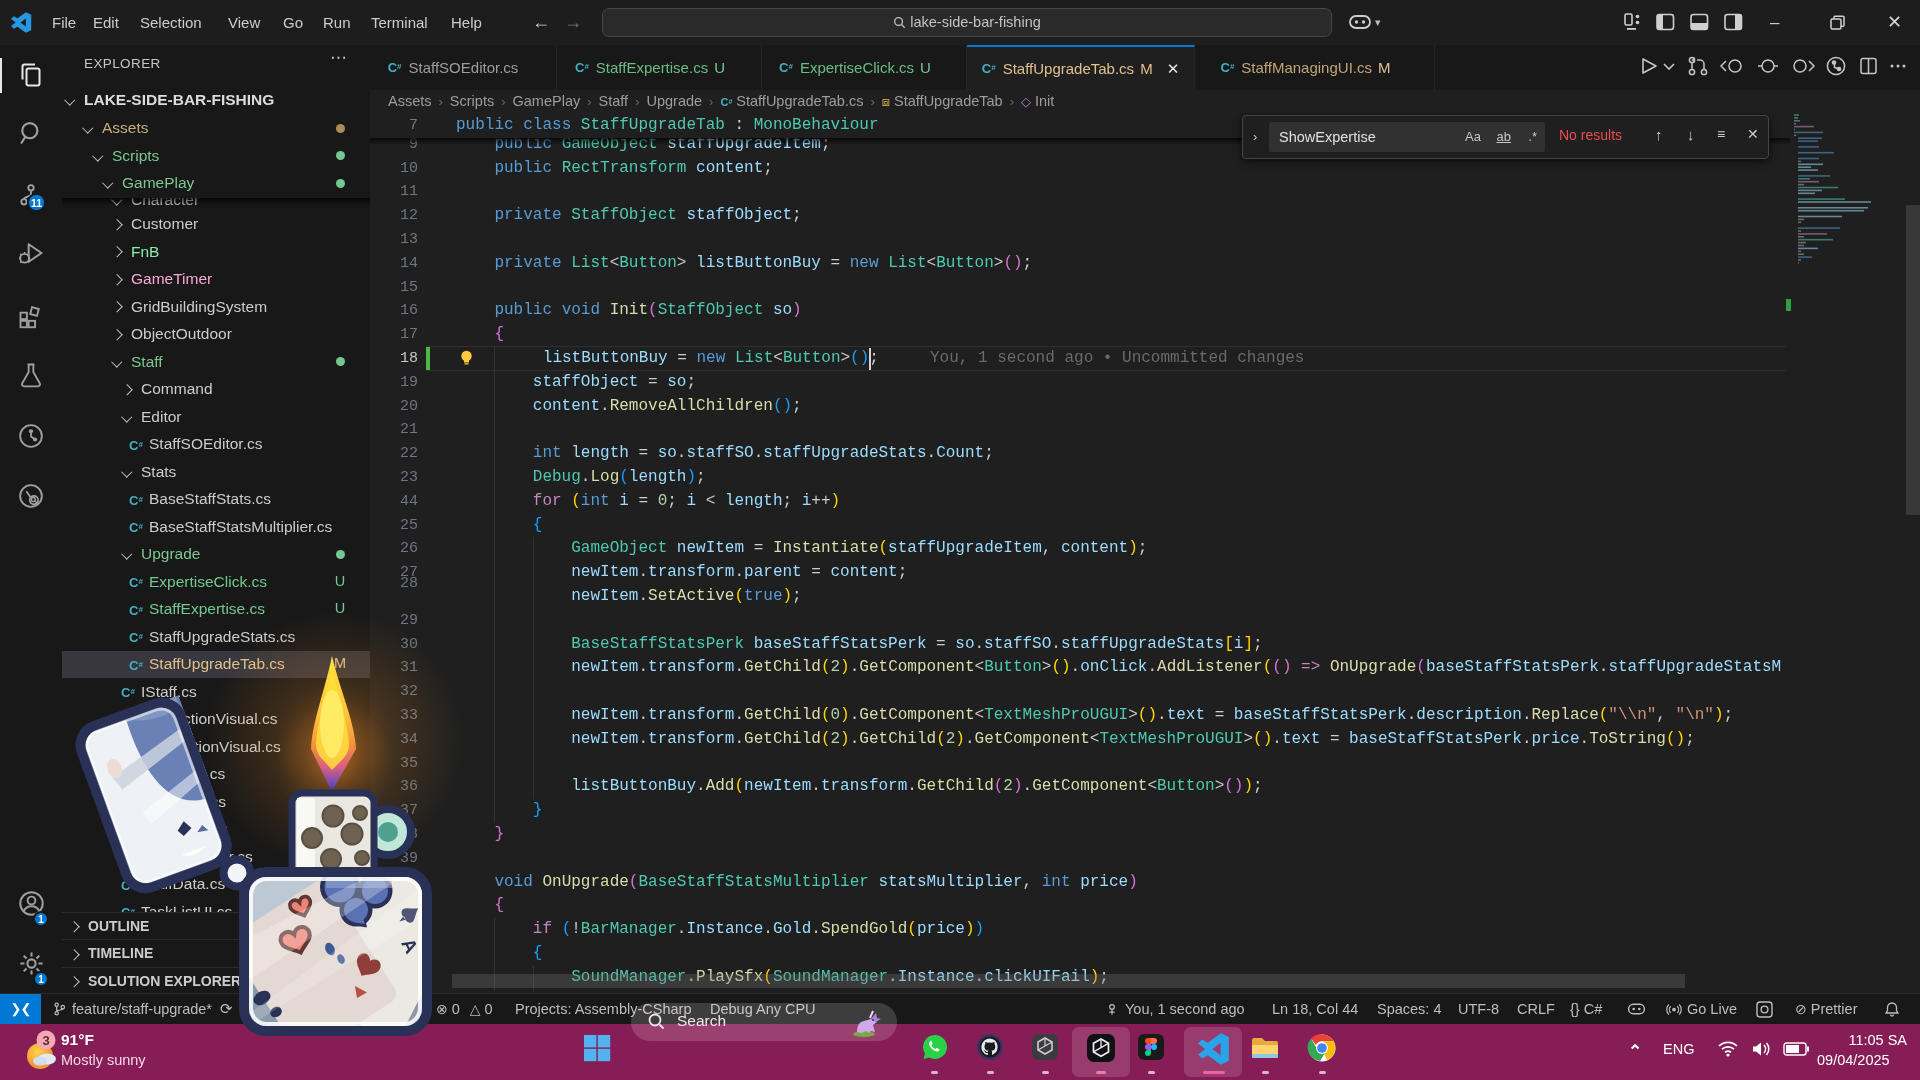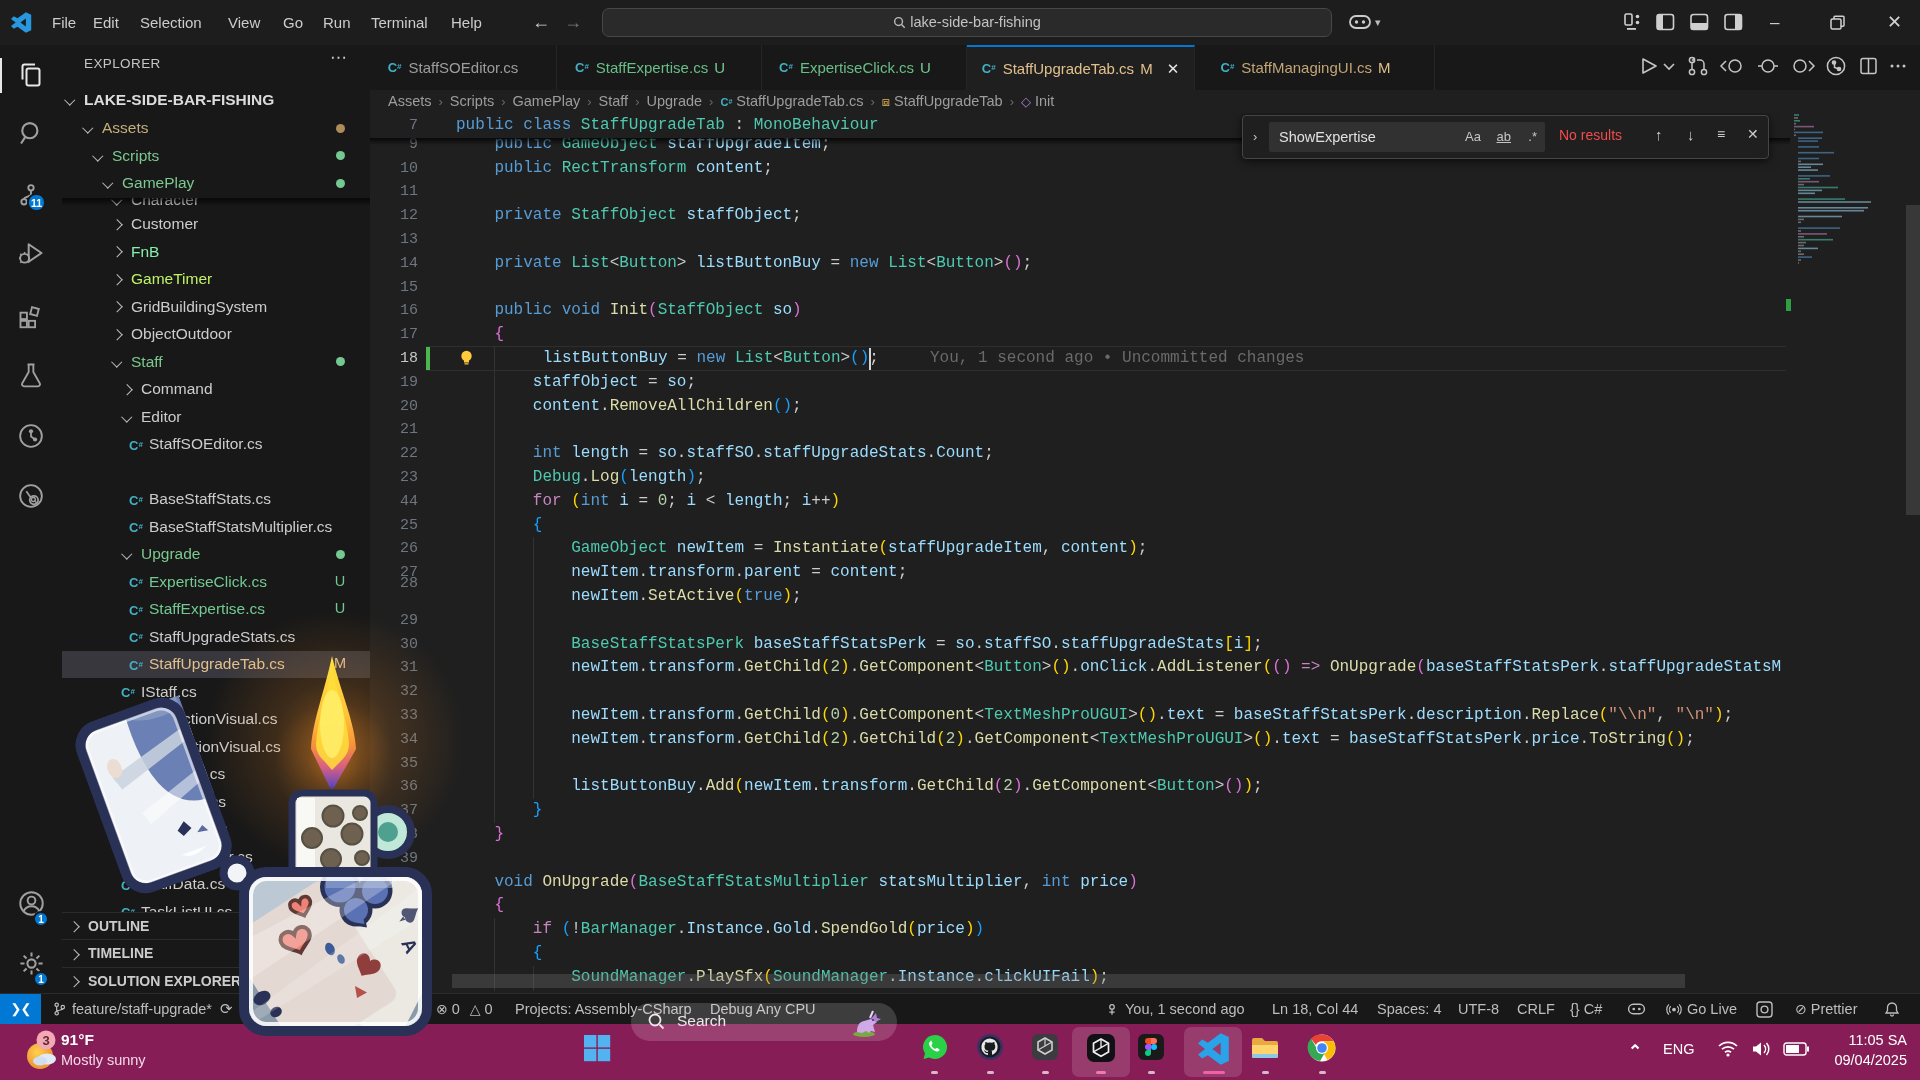"GameTimer" span { color: #bef264 -> #f9a8d4 }
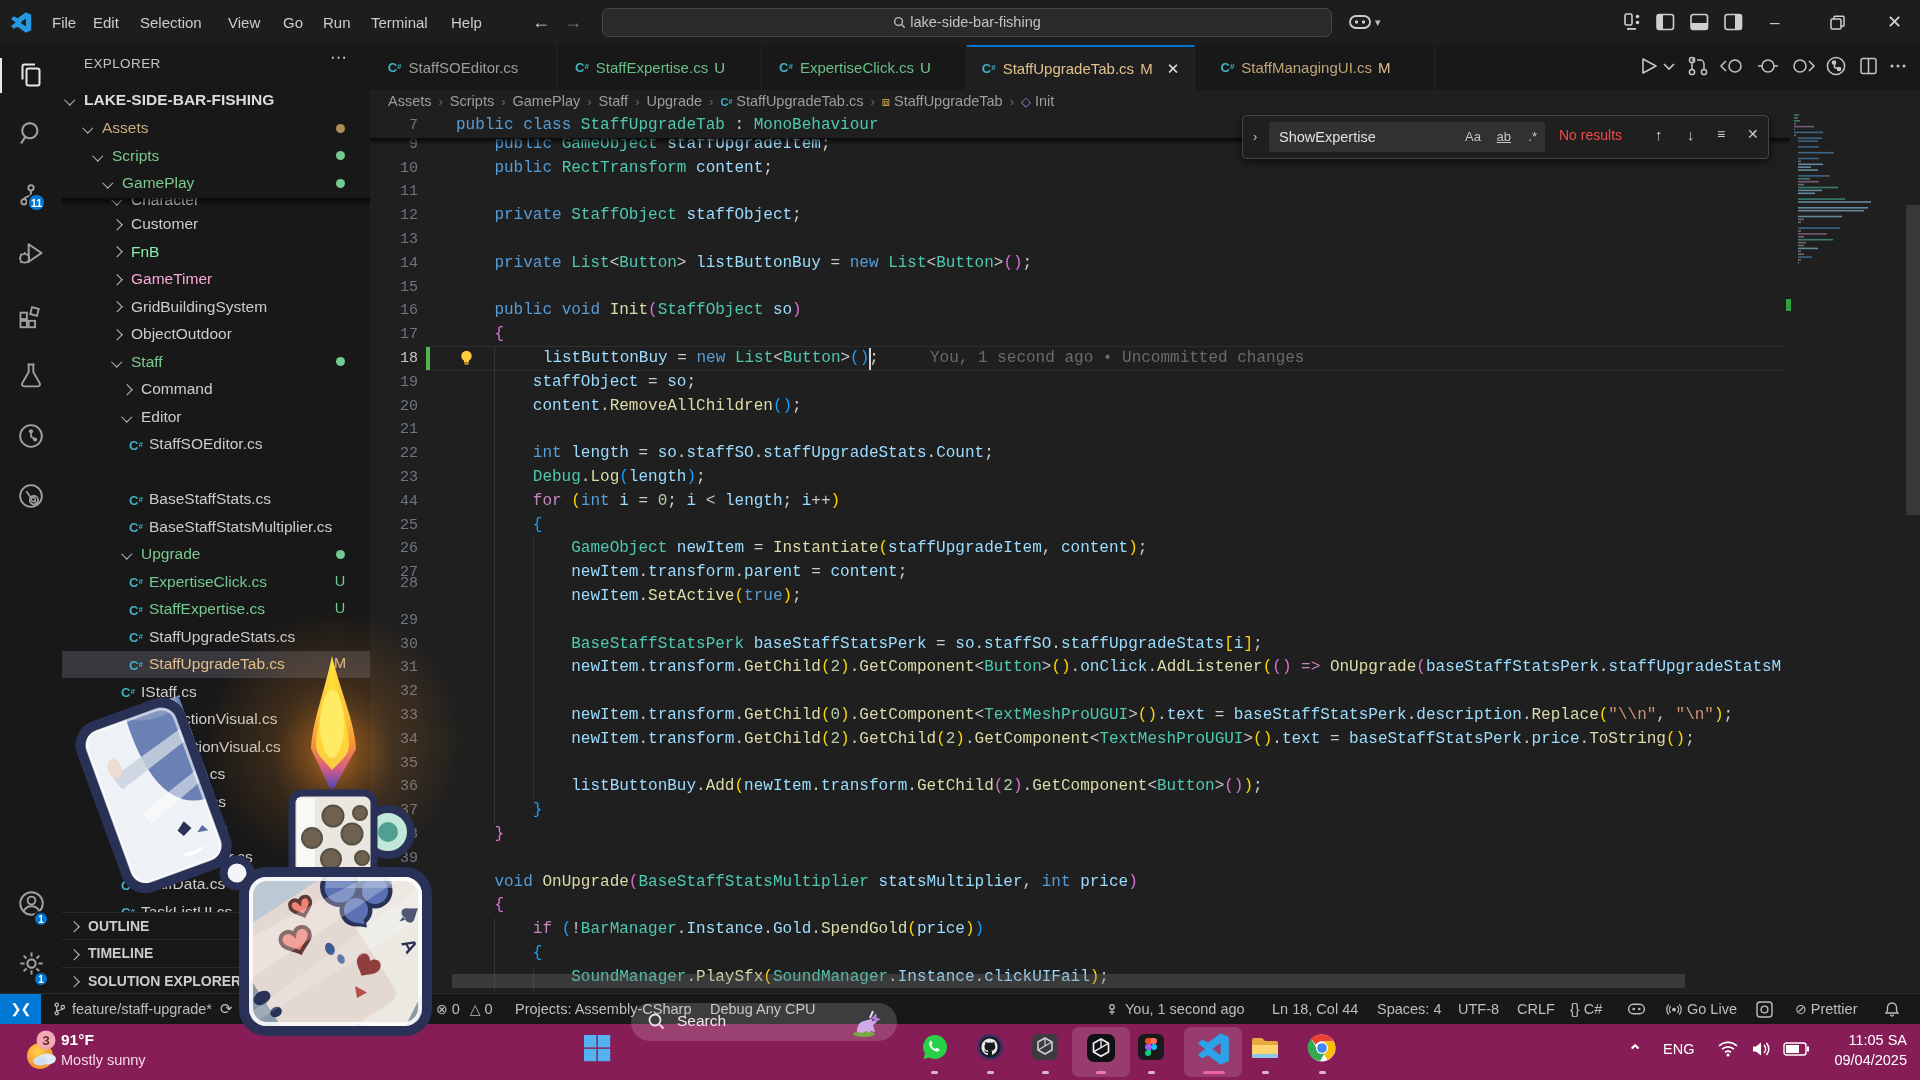"Stats" div.trow { html: none -> <div> <span> <span></span> </span> <span>Stats</span> </div> }
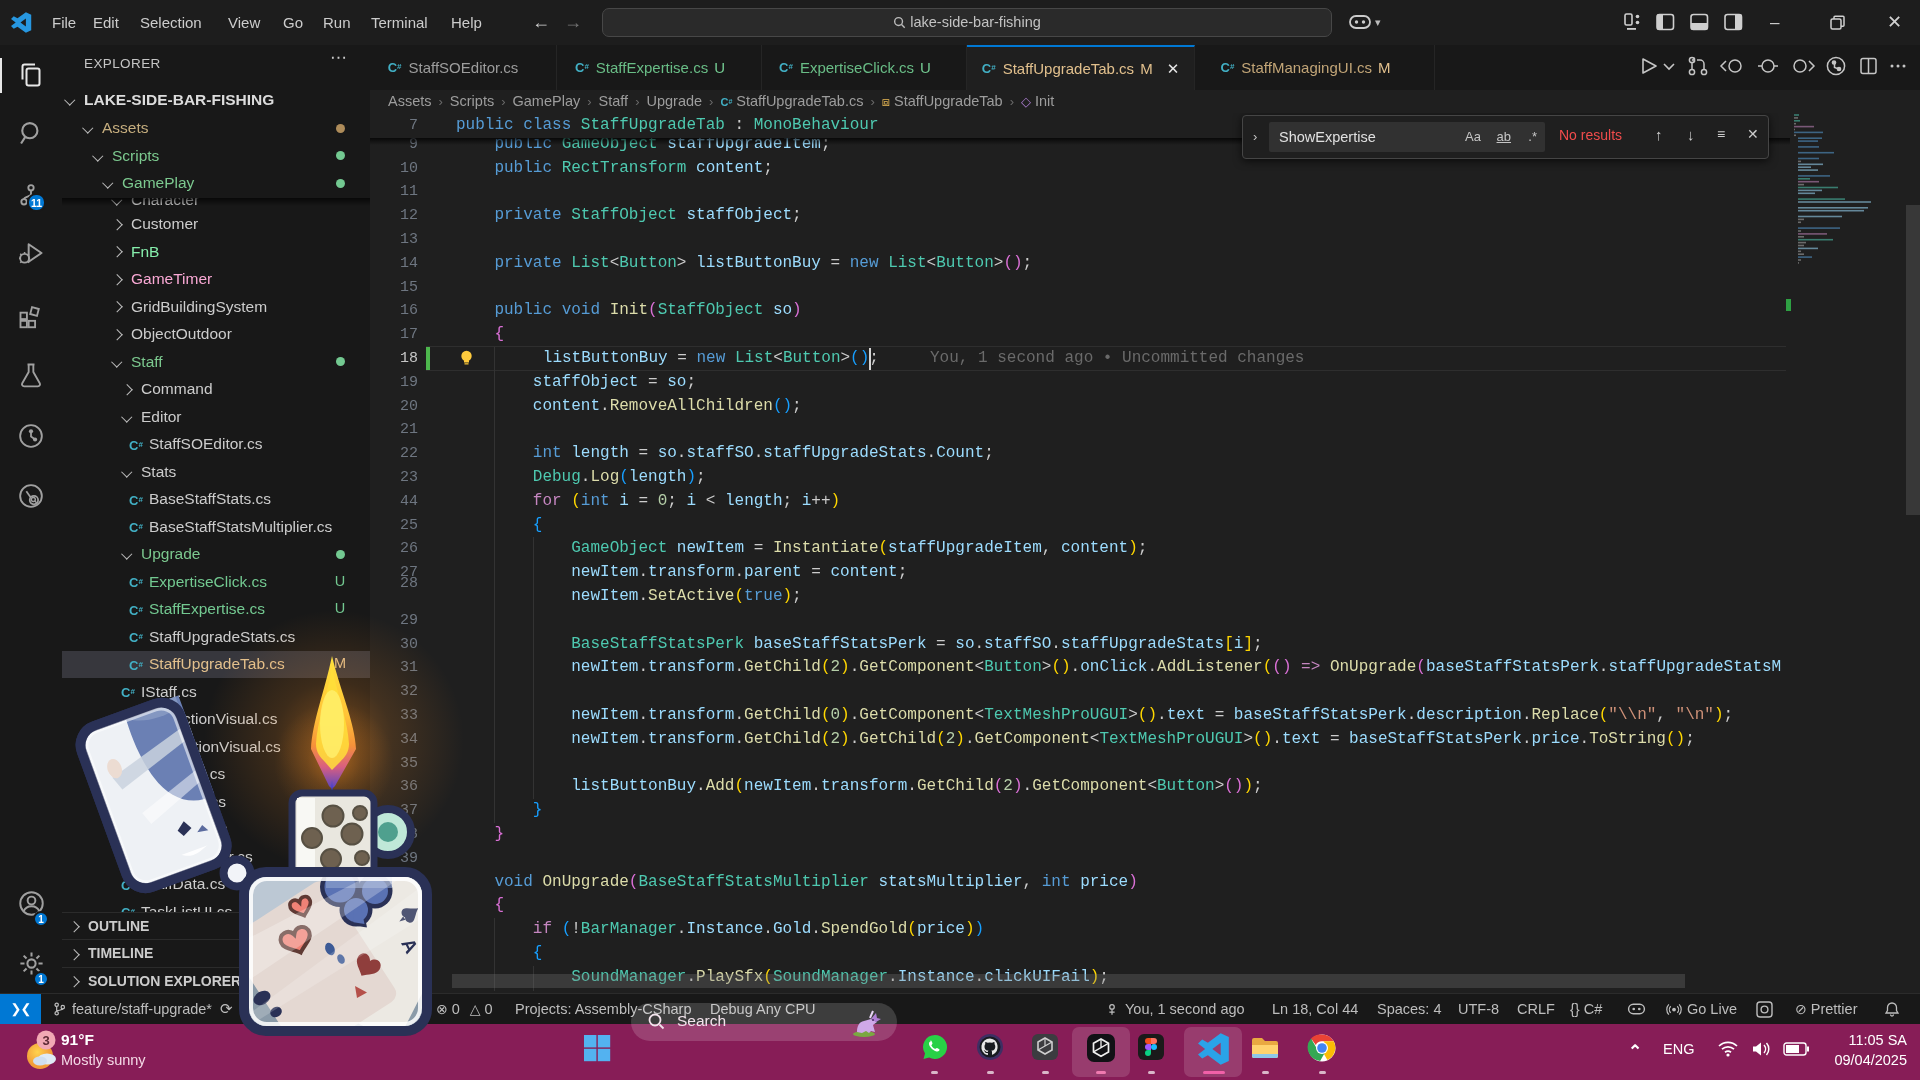"09/04/2025" div.abs { text-align: right -> none }
